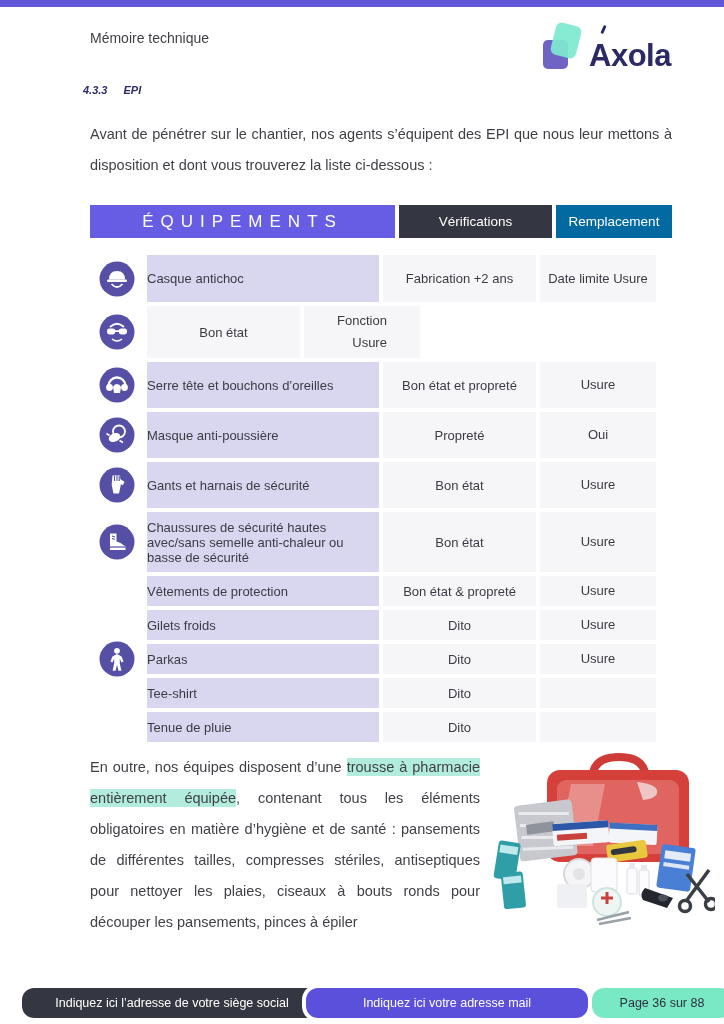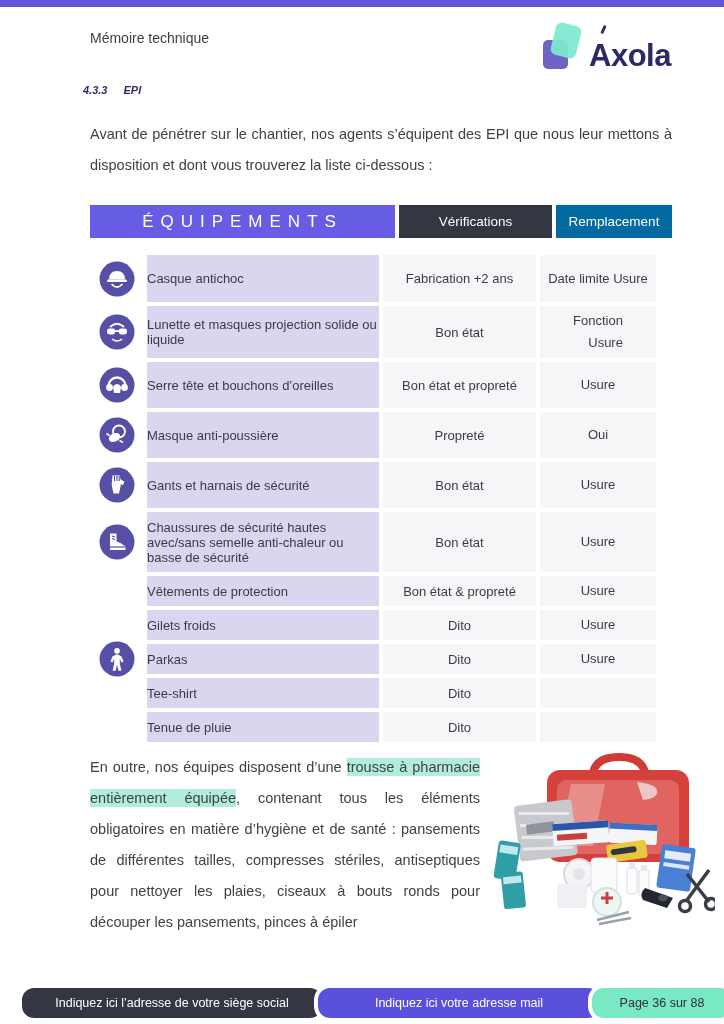"Lunette et masques projection solide" div.td-equip { html: <div>Lunette et masques projection solide ou liquide</div> -> none }
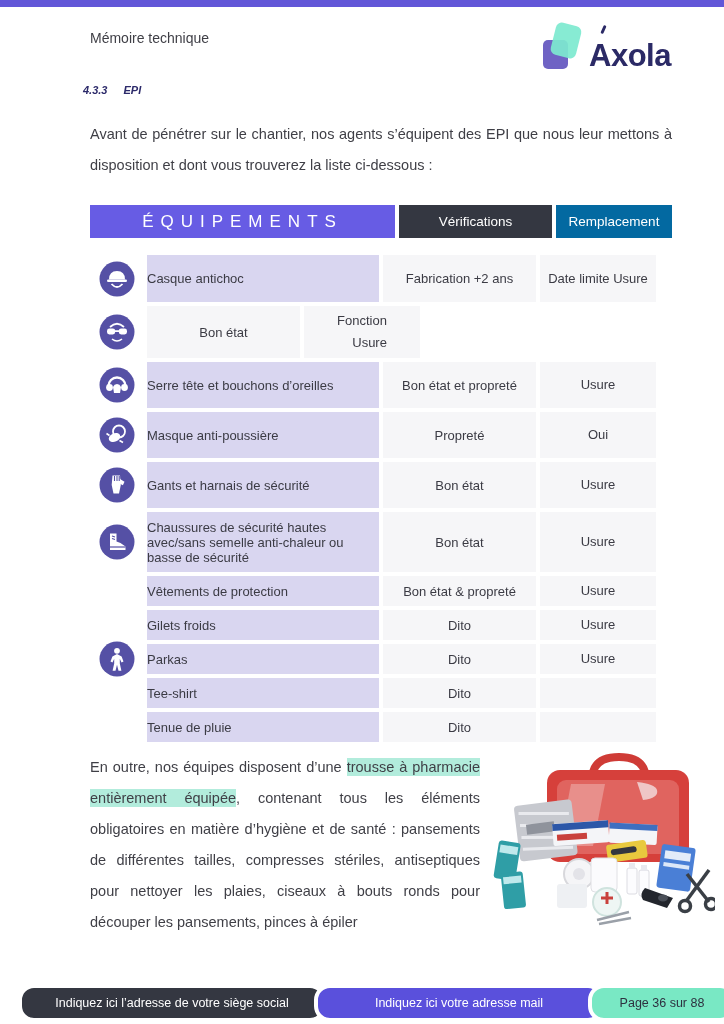"Indiquez ici votre adresse mail" .pill-mail { left: 314px -> 302px }
